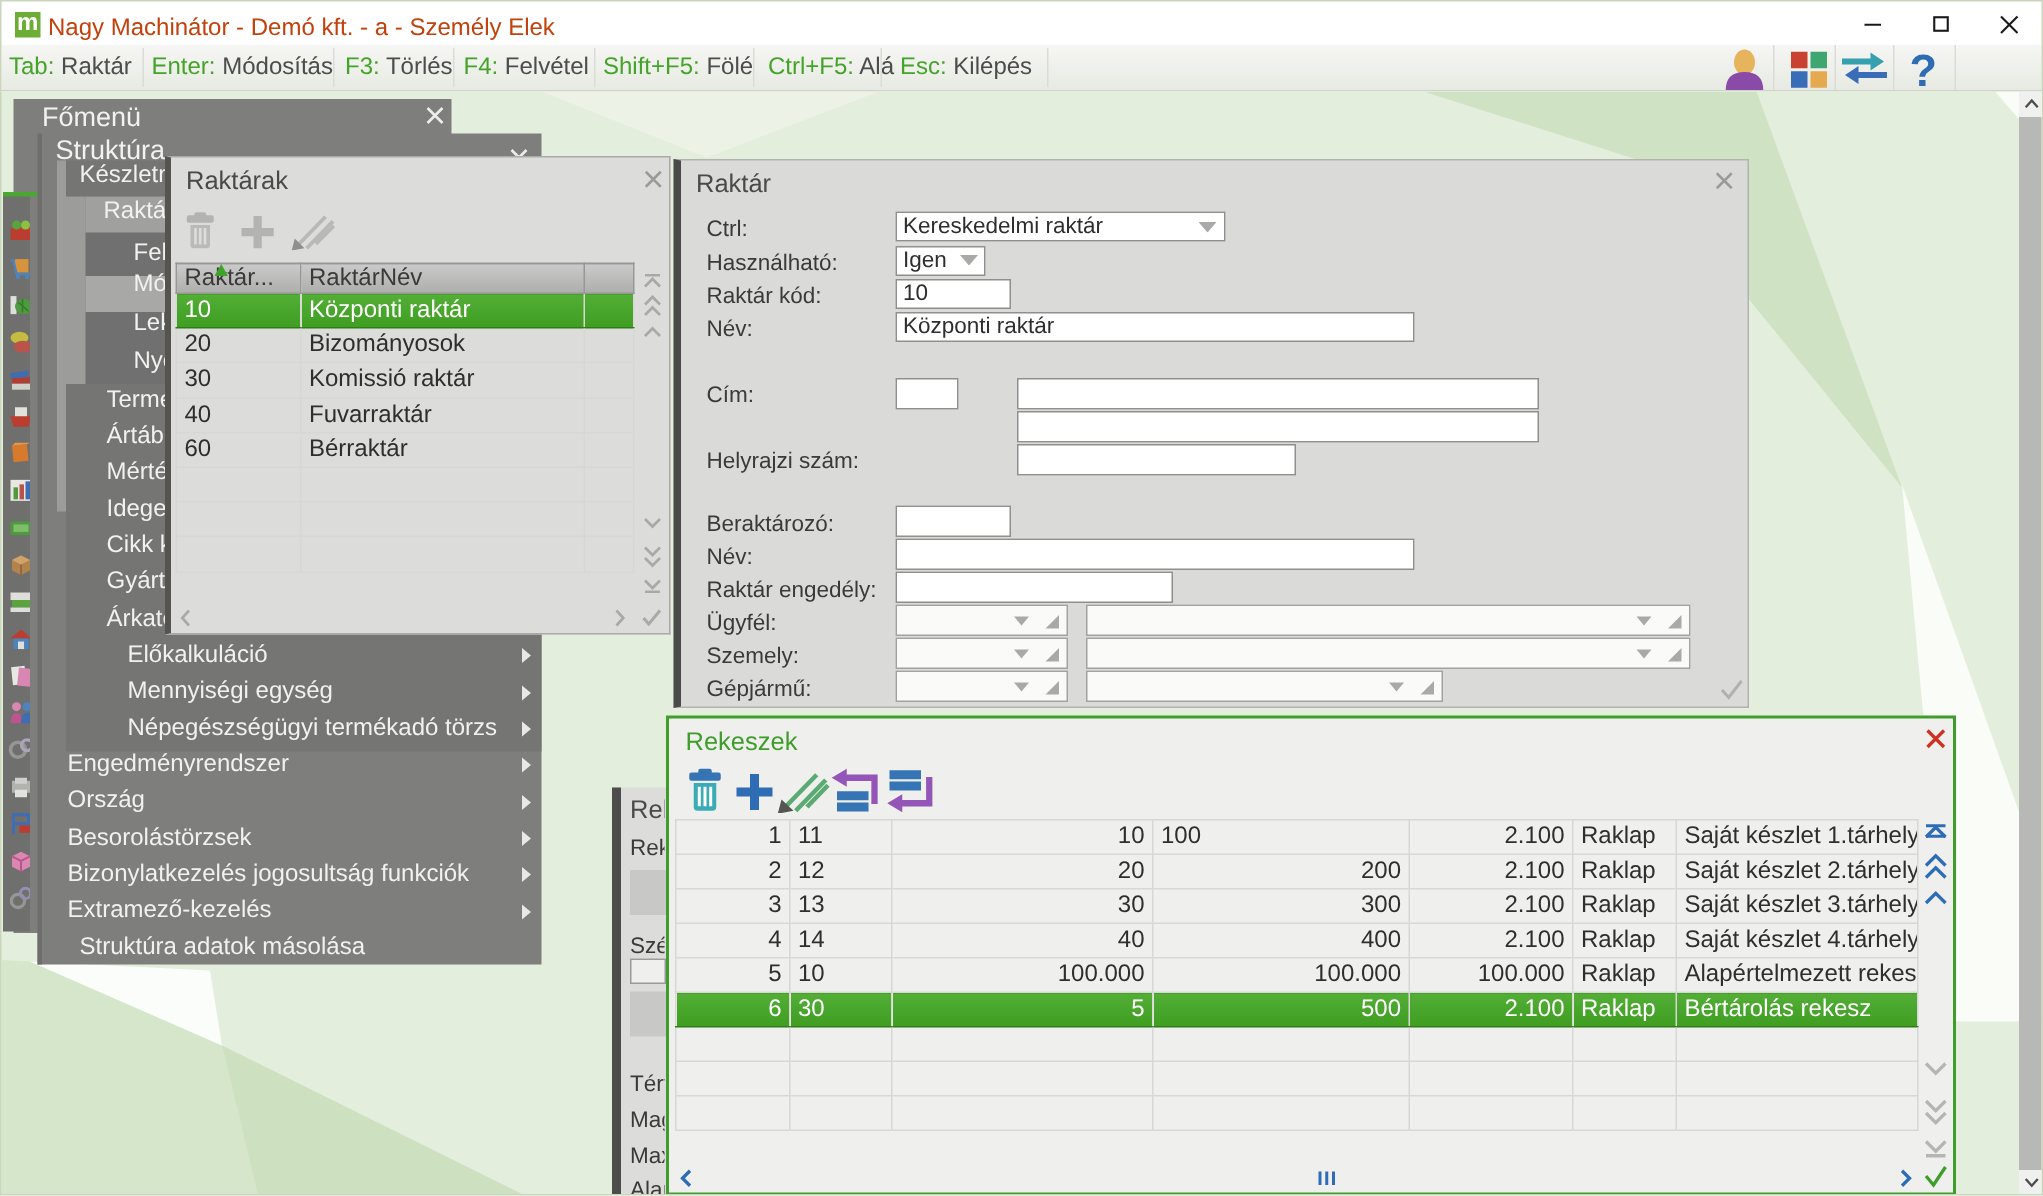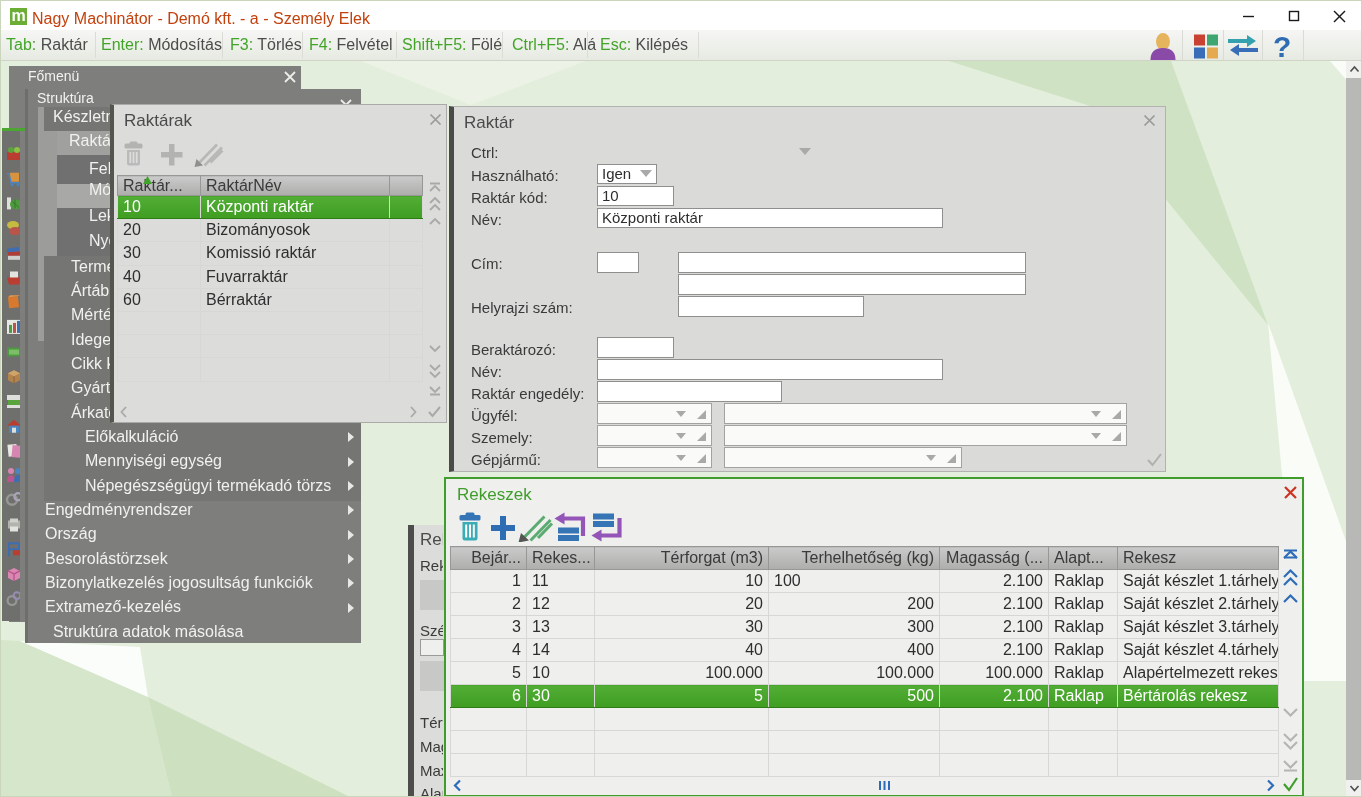"Főmenü" .wtitle { font-size: 14px -> 18px }
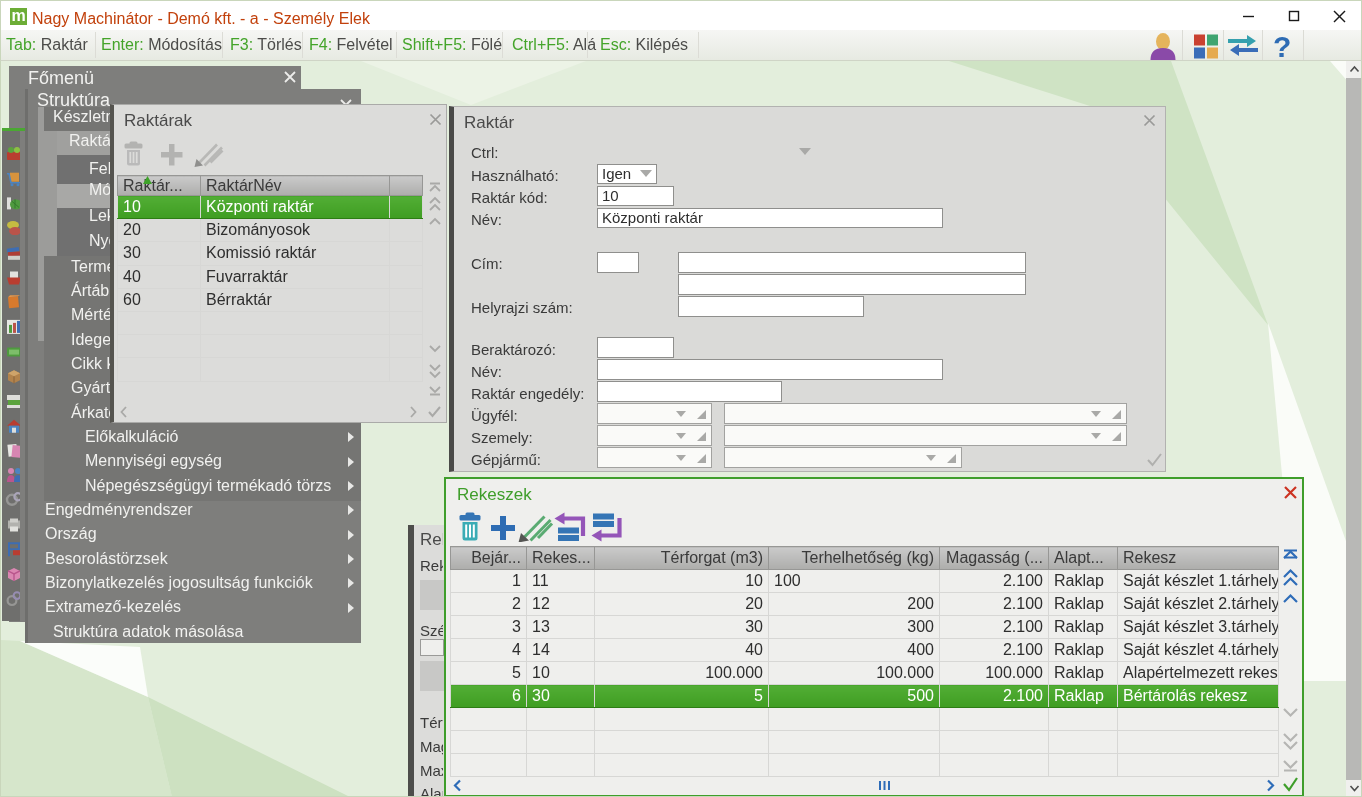"Kereskedelmi raktár" div.inp { html: none -> <div>Kereskedelmi raktár</div> }
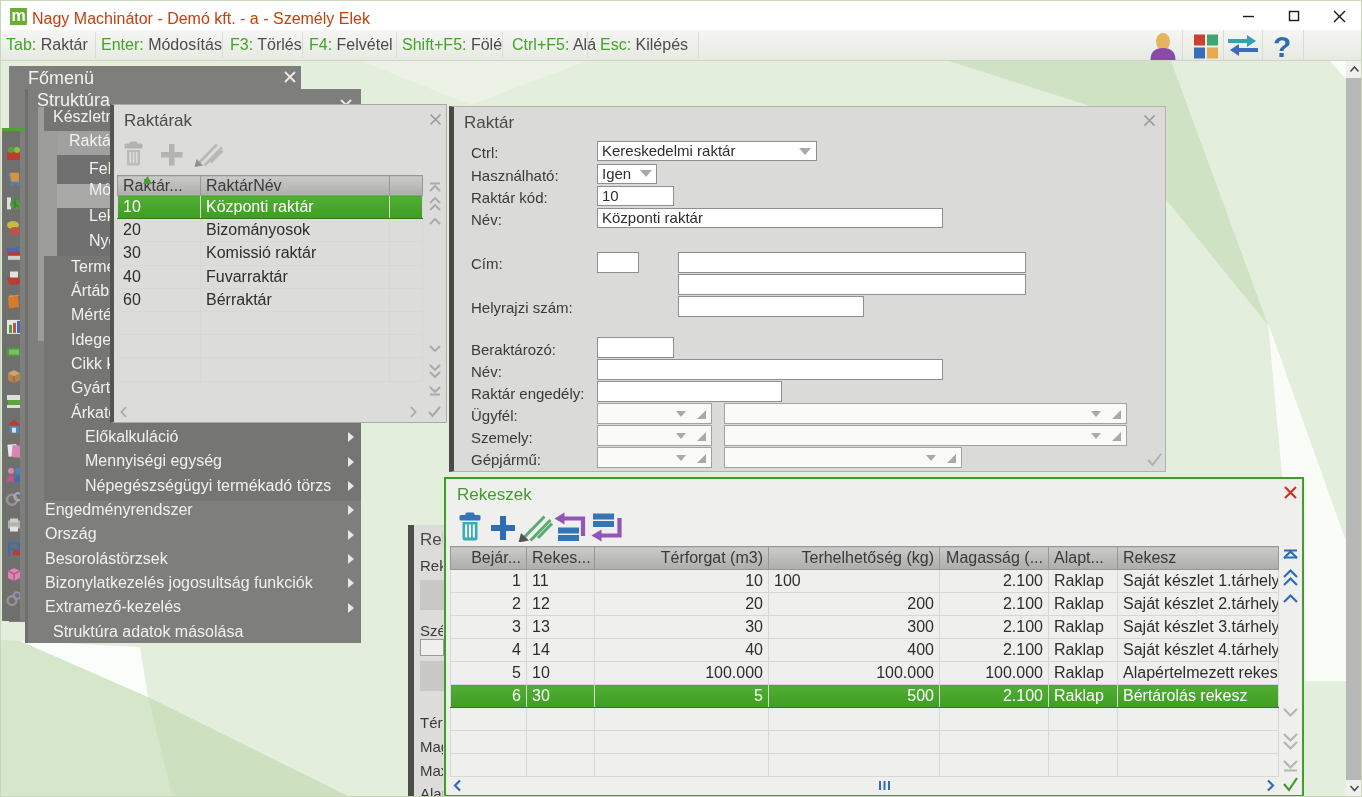"Bejár..." tr.hdr { html: <tr> <td>Bejár...</td> <td>Rekes...</td> <td>Térforgat (m3)</td> <td>Terhelhetőség (kg)</td> <td>Magasság (...</td> <td>Alapt...</td> <td>Rekesz</td> </tr> -> none }
